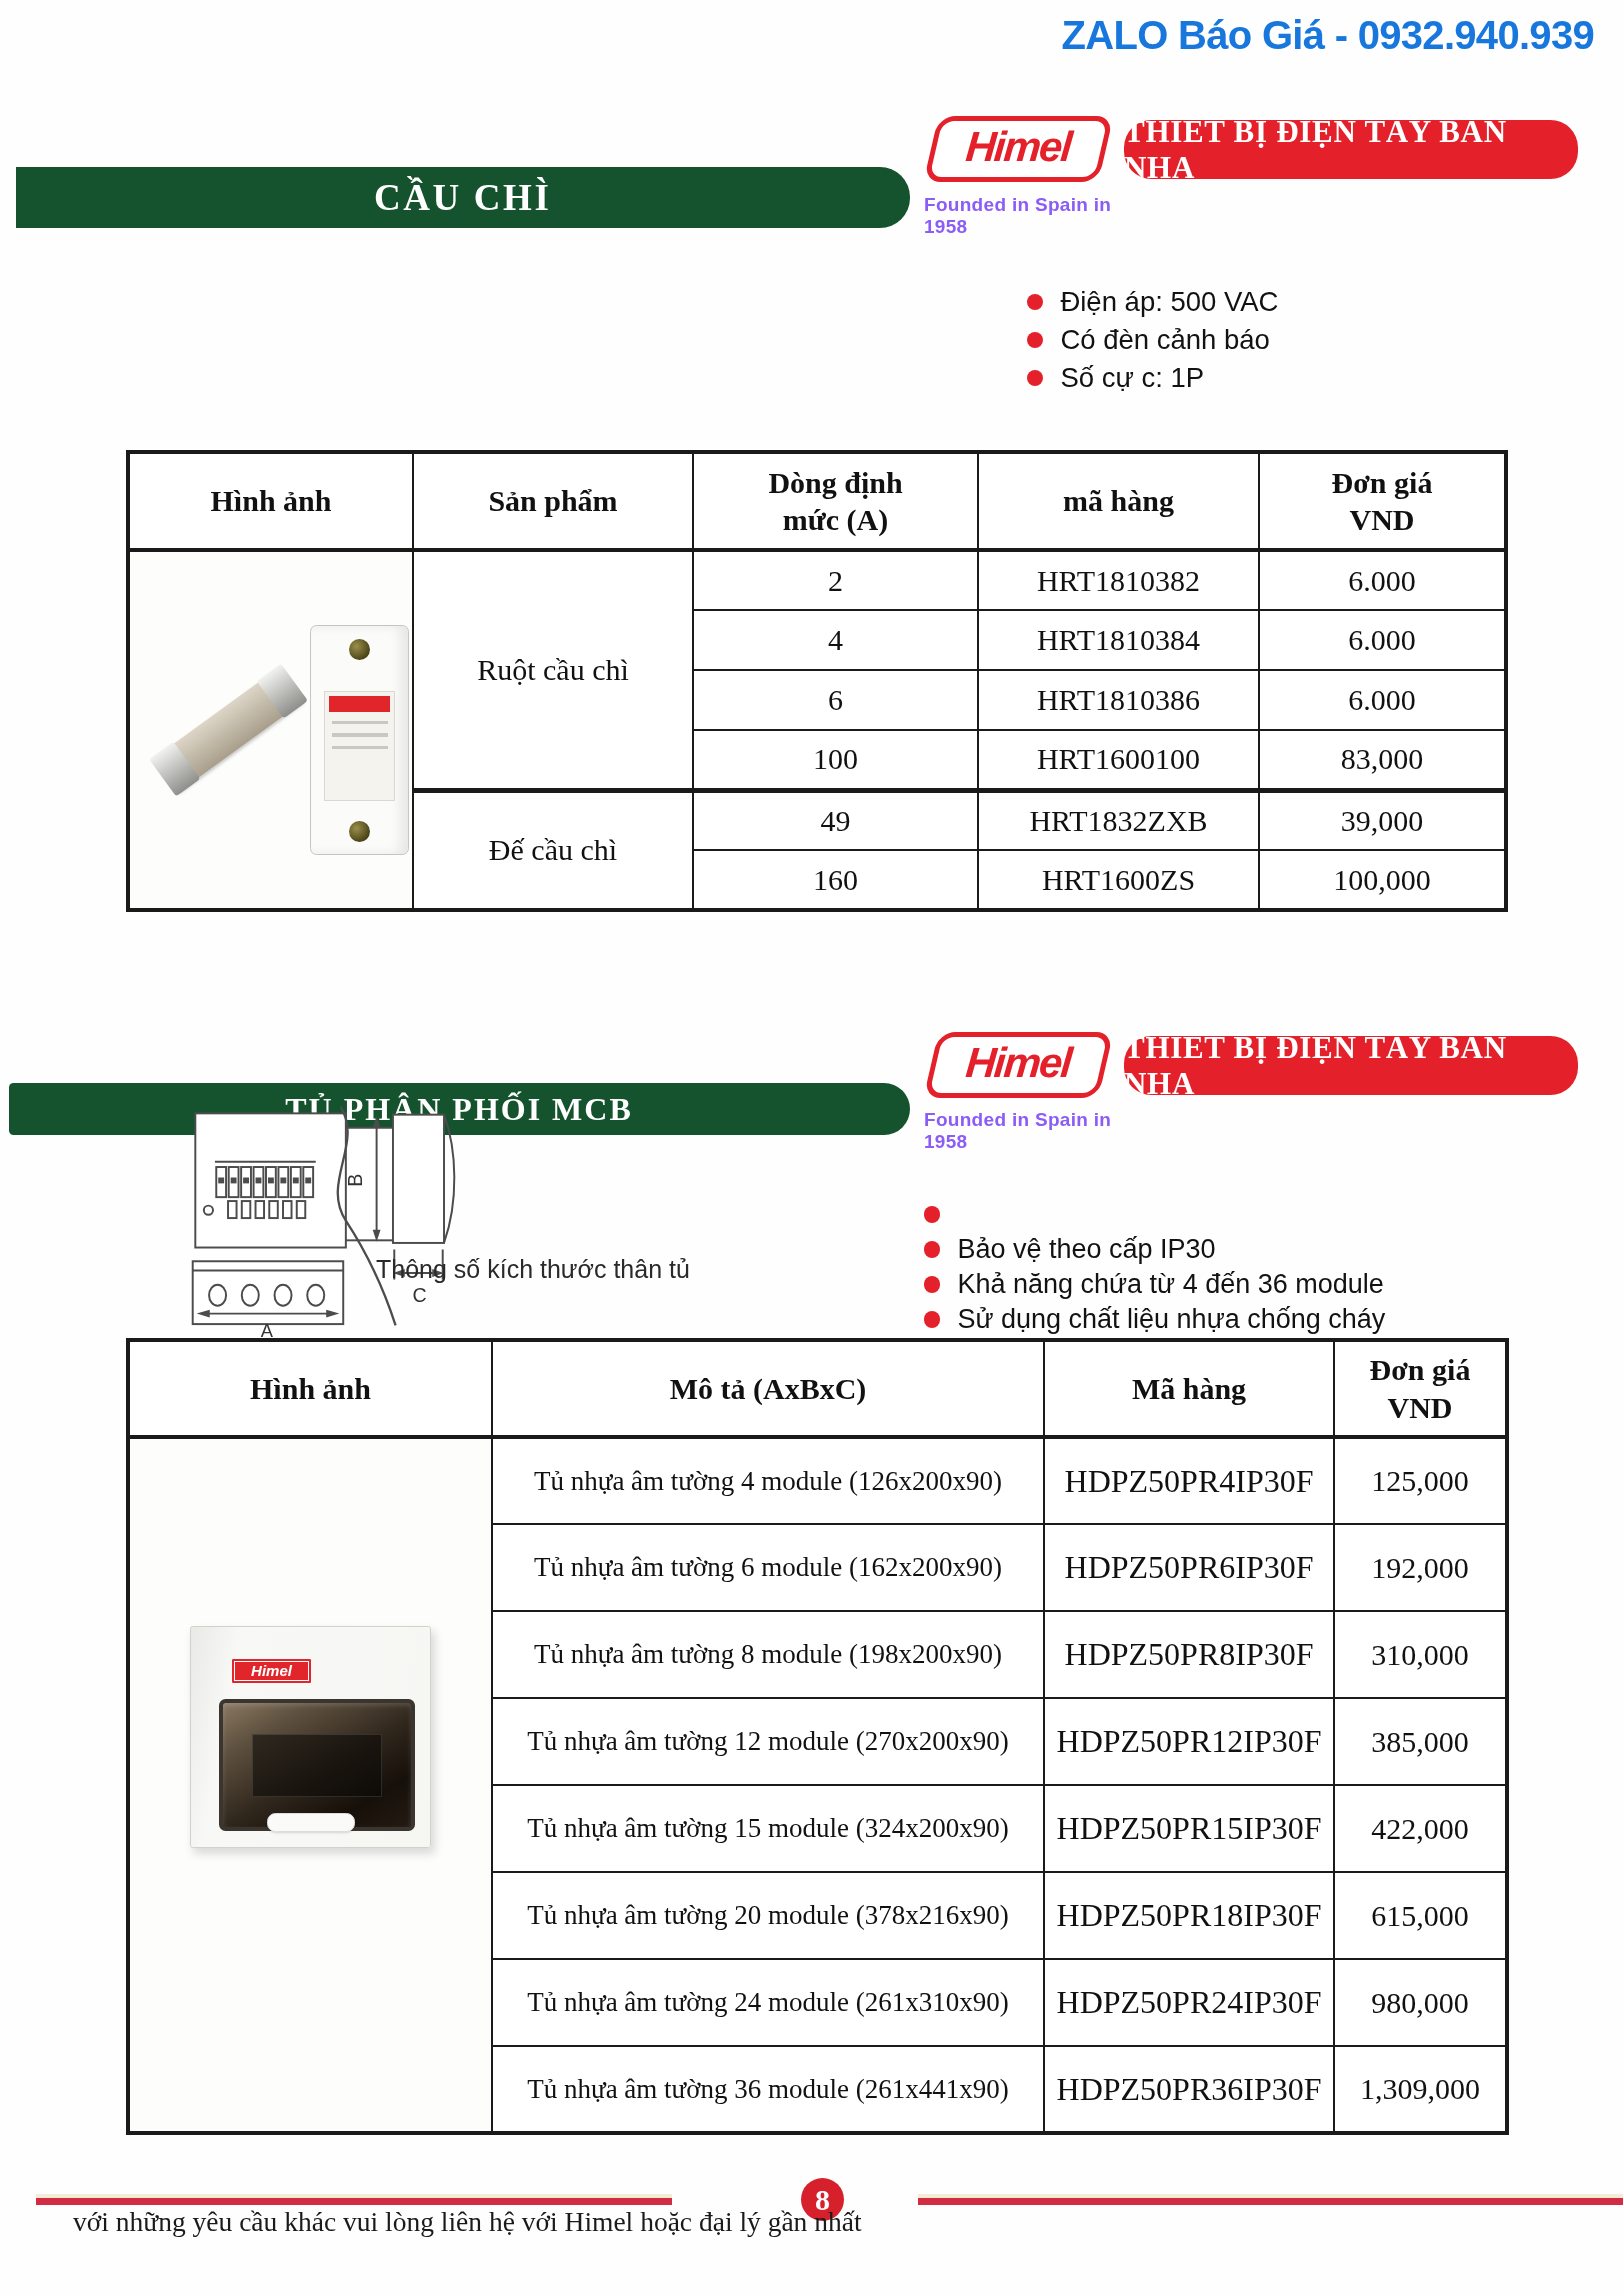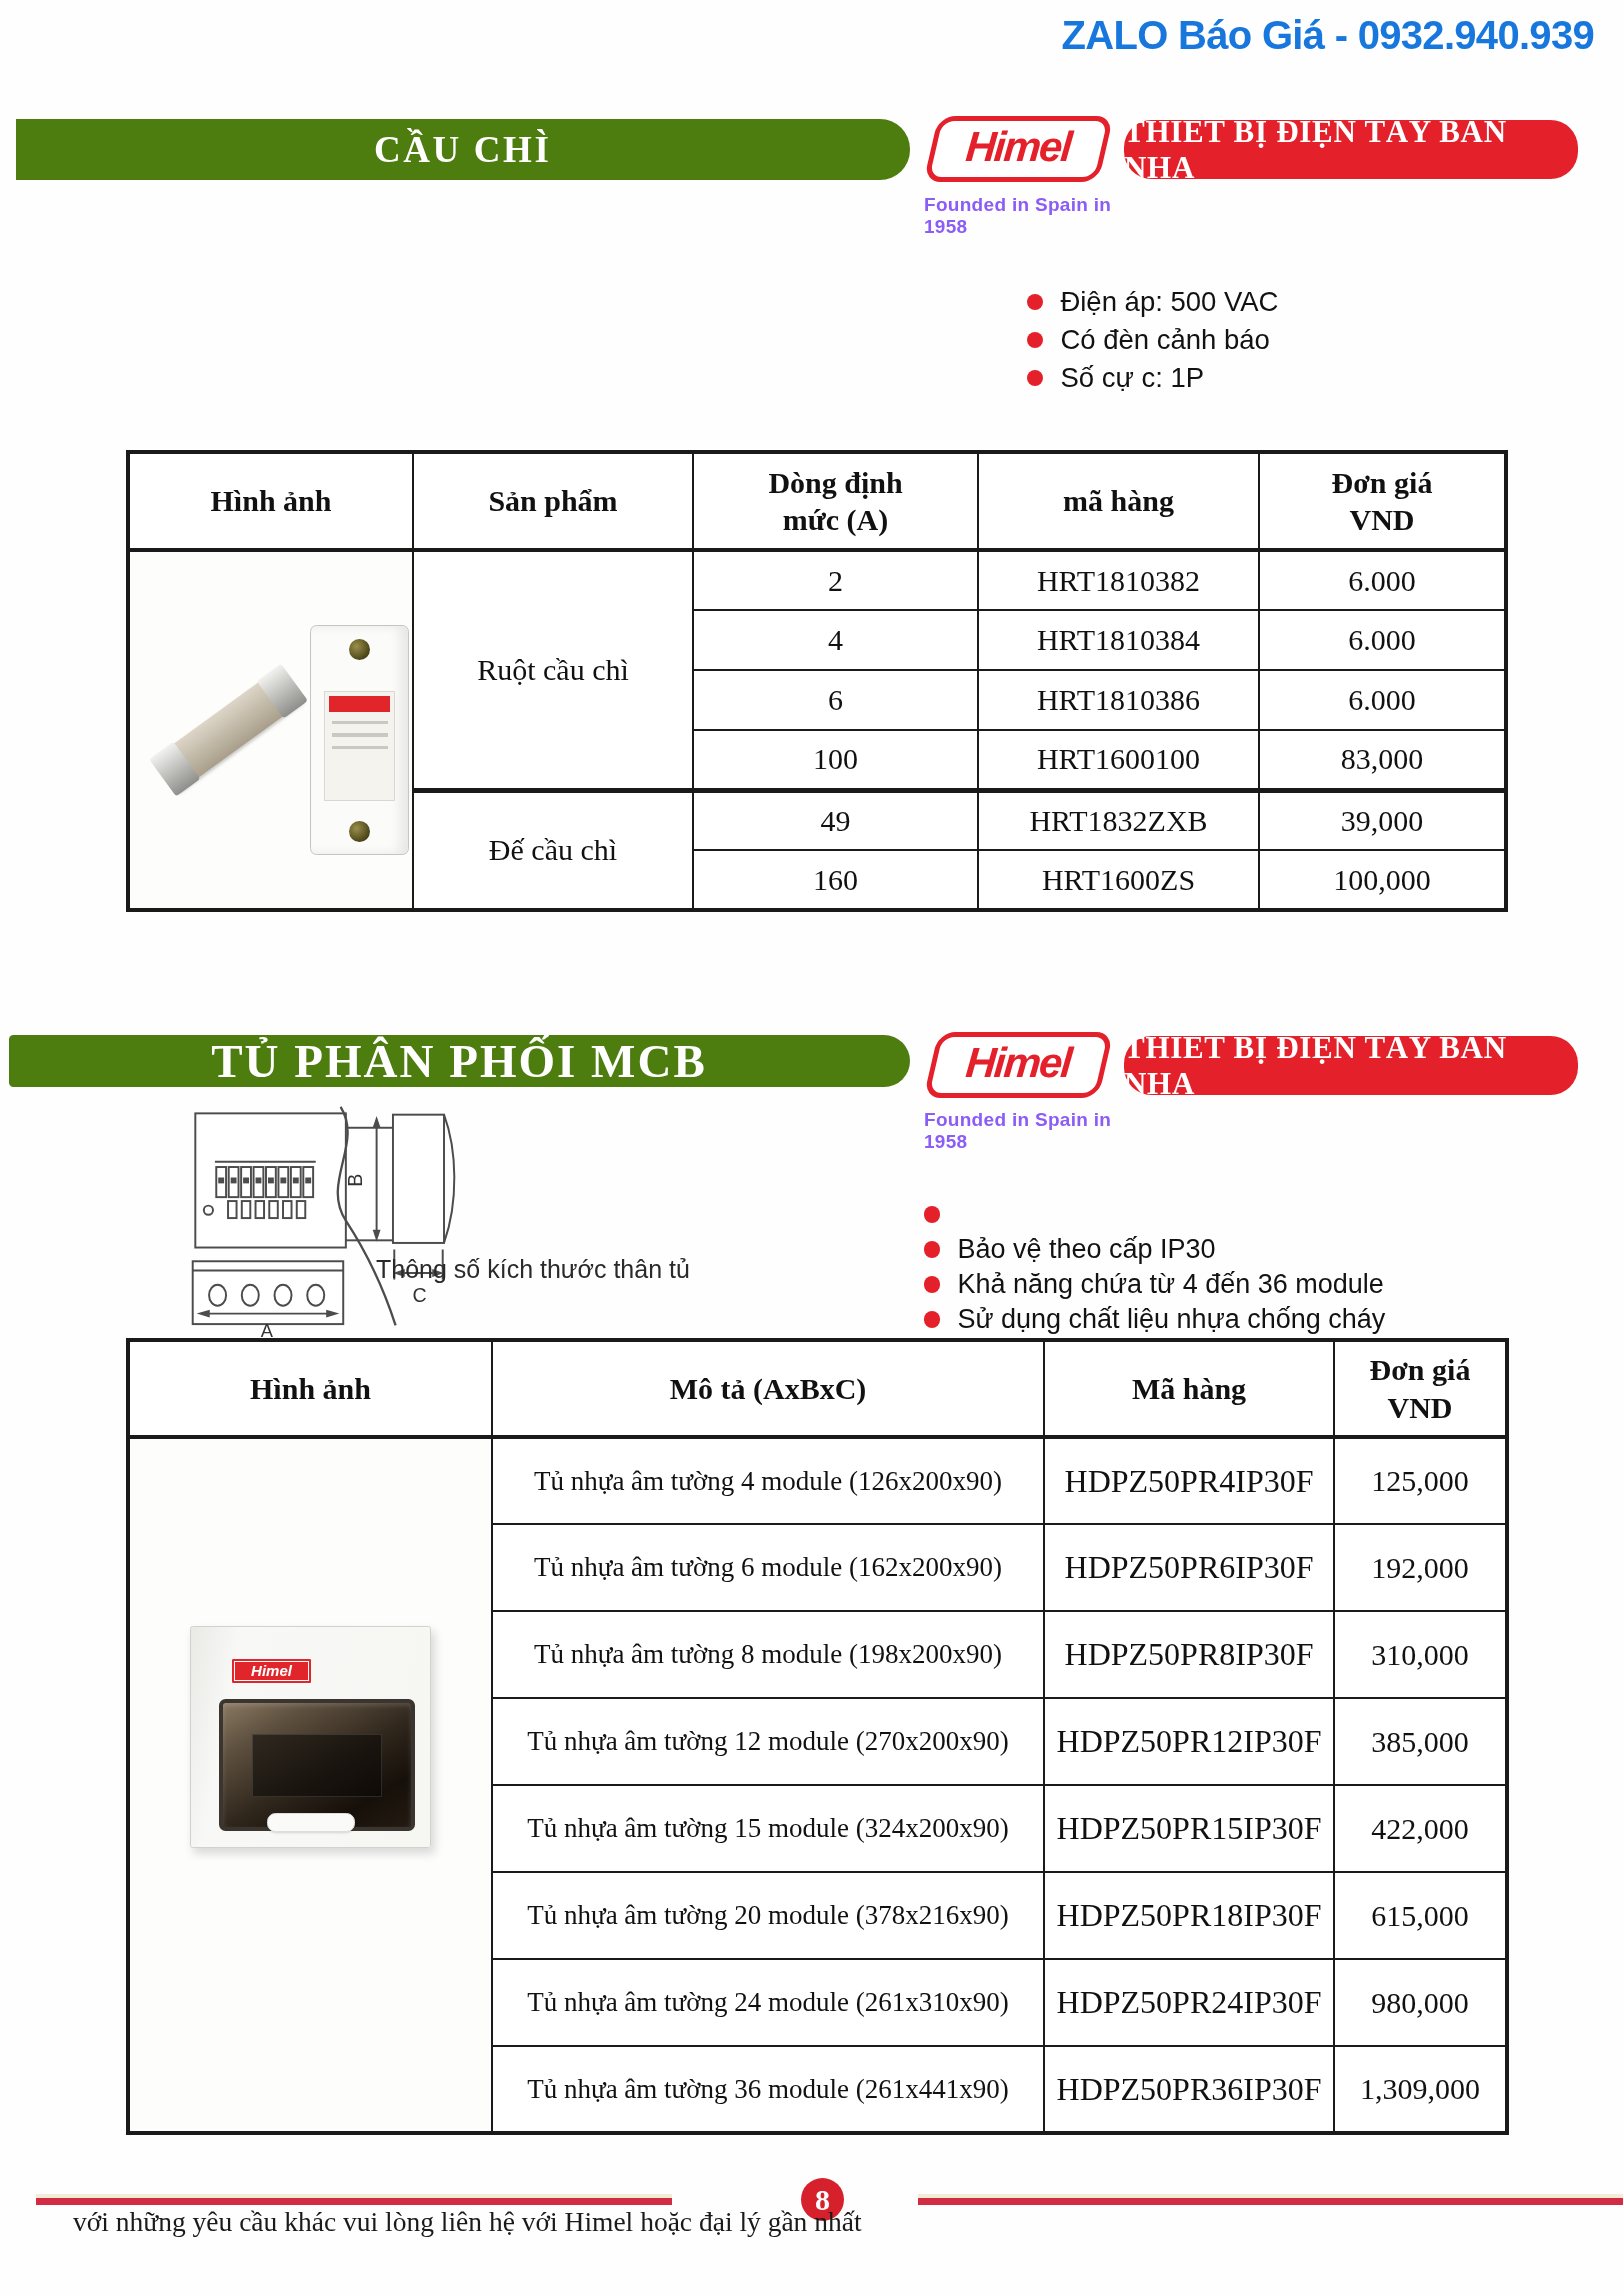"CẦU CHÌ" .band { background: #4d7c0f -> #14532d; margin-top: none -> 48px }
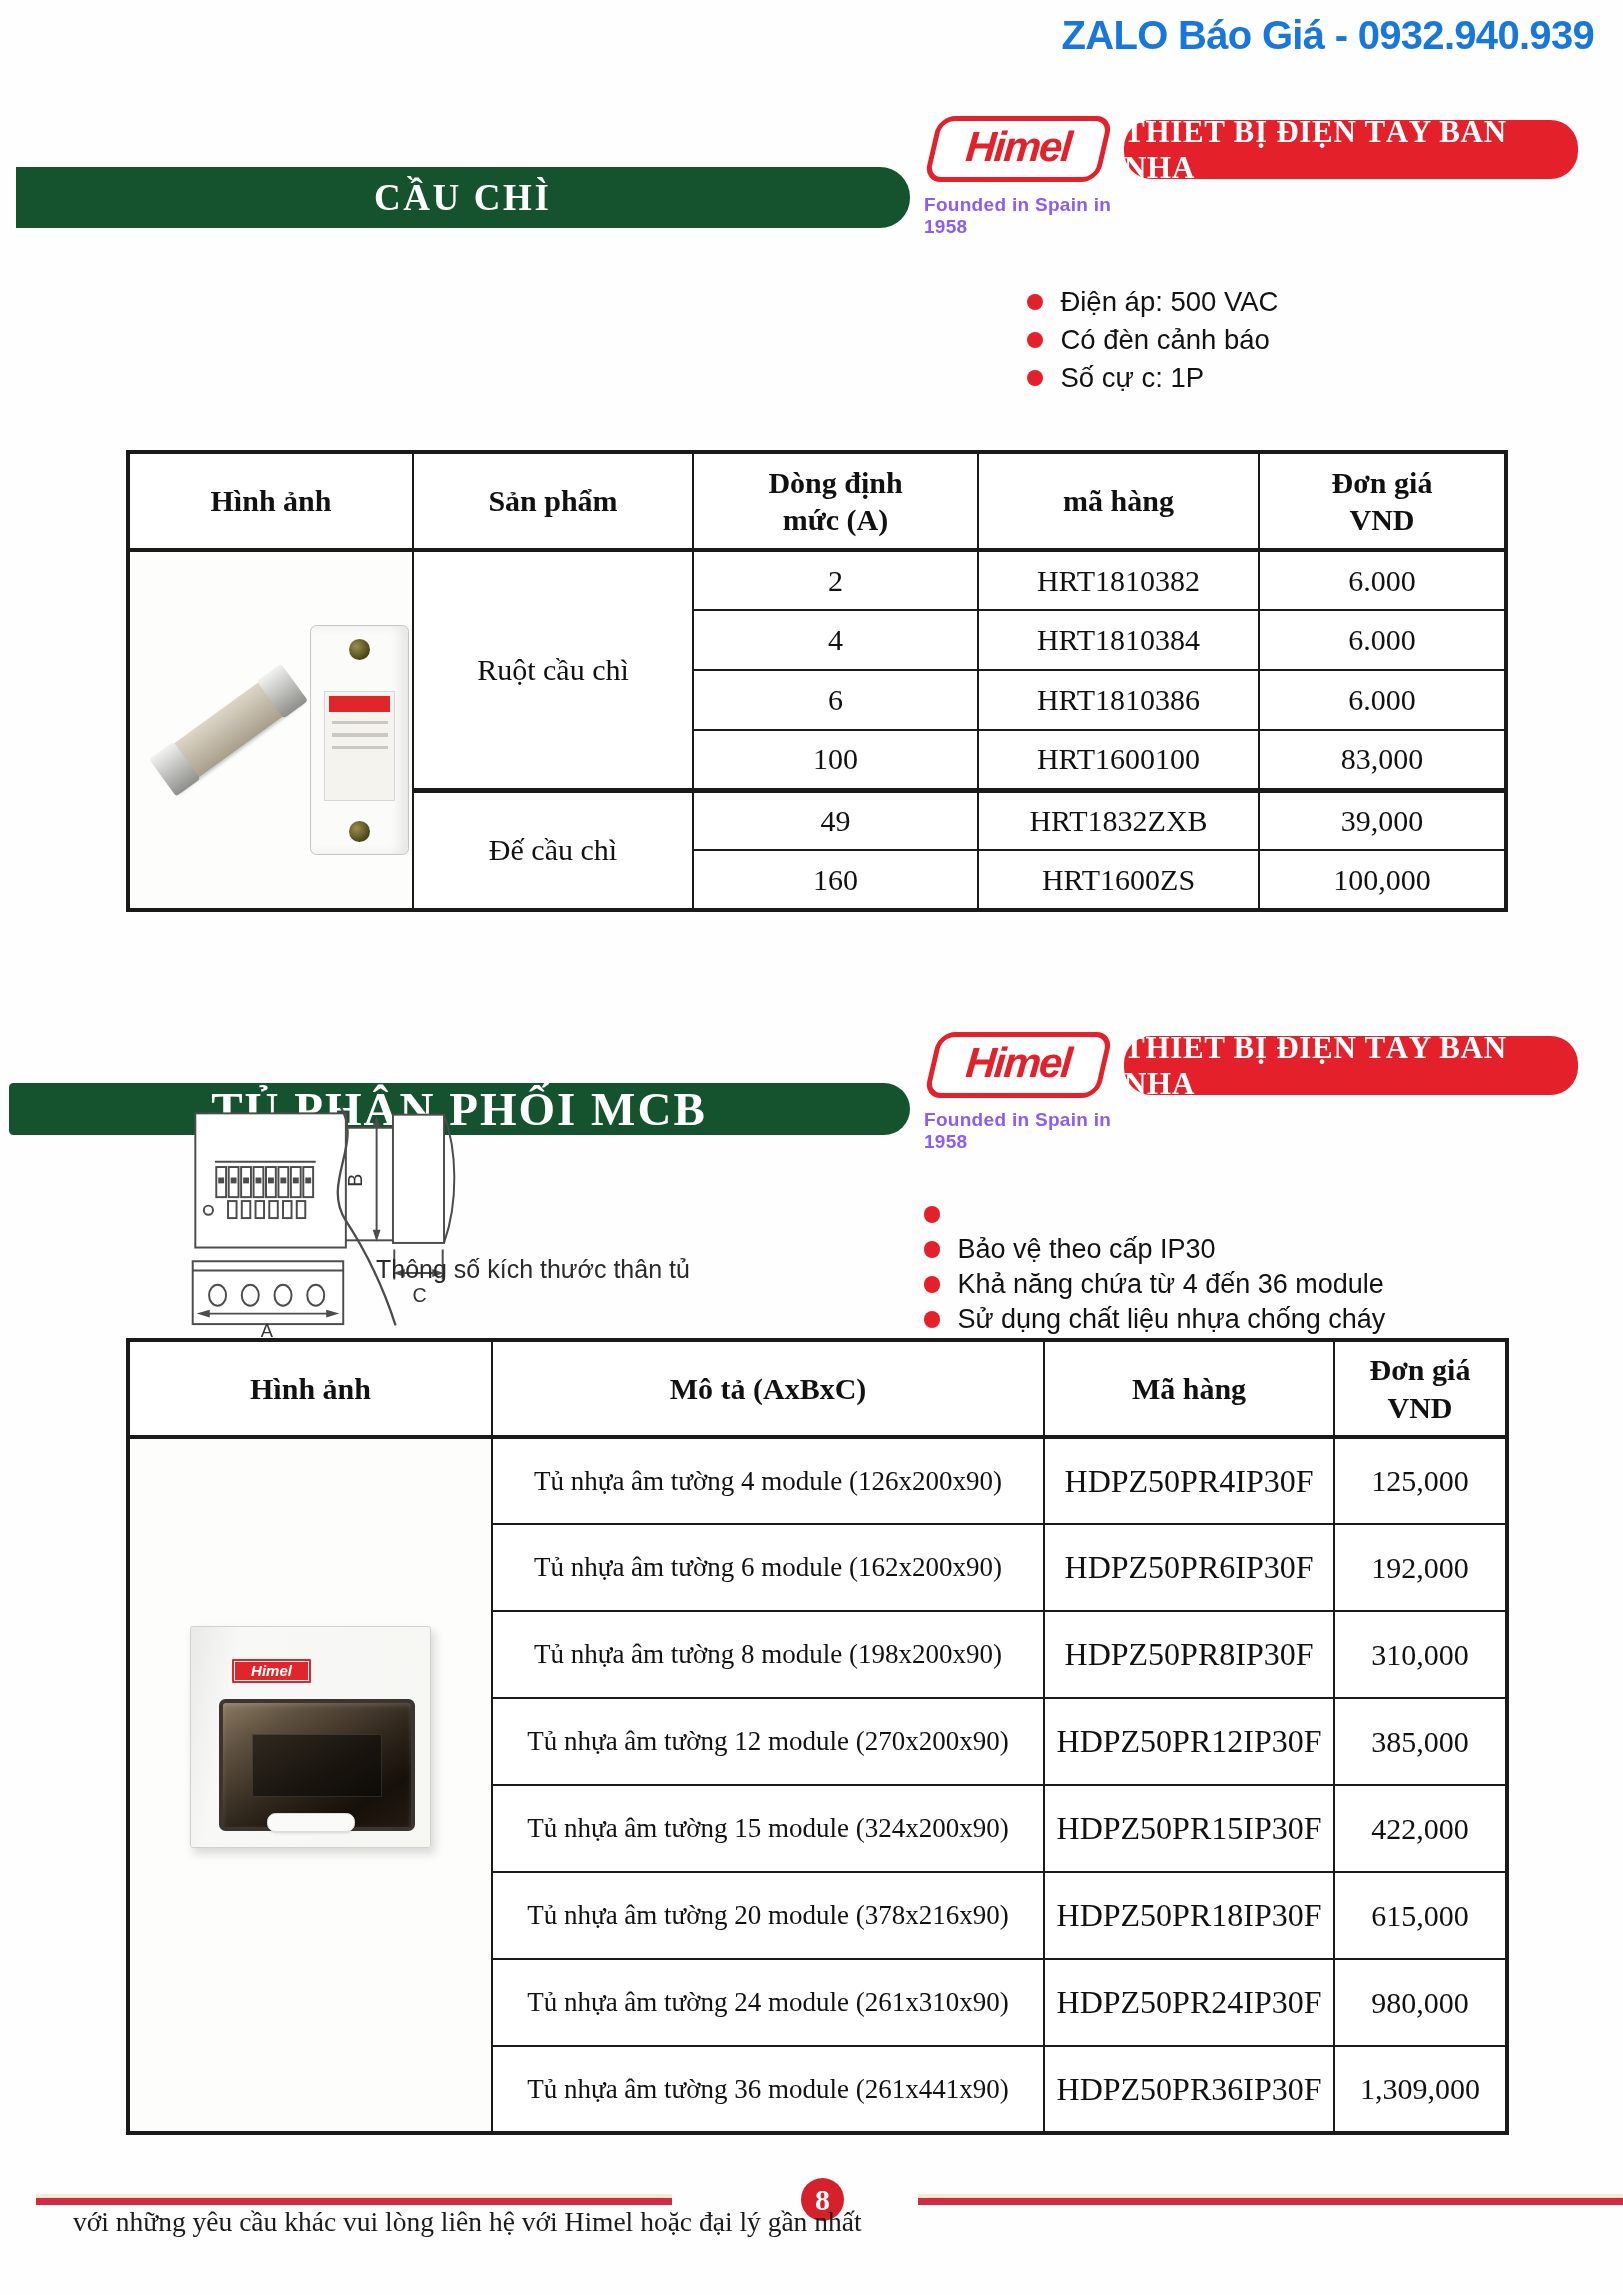"TỦ PHÂN PHỐI MCB" .band2 { font-size: 47px -> 32px }
